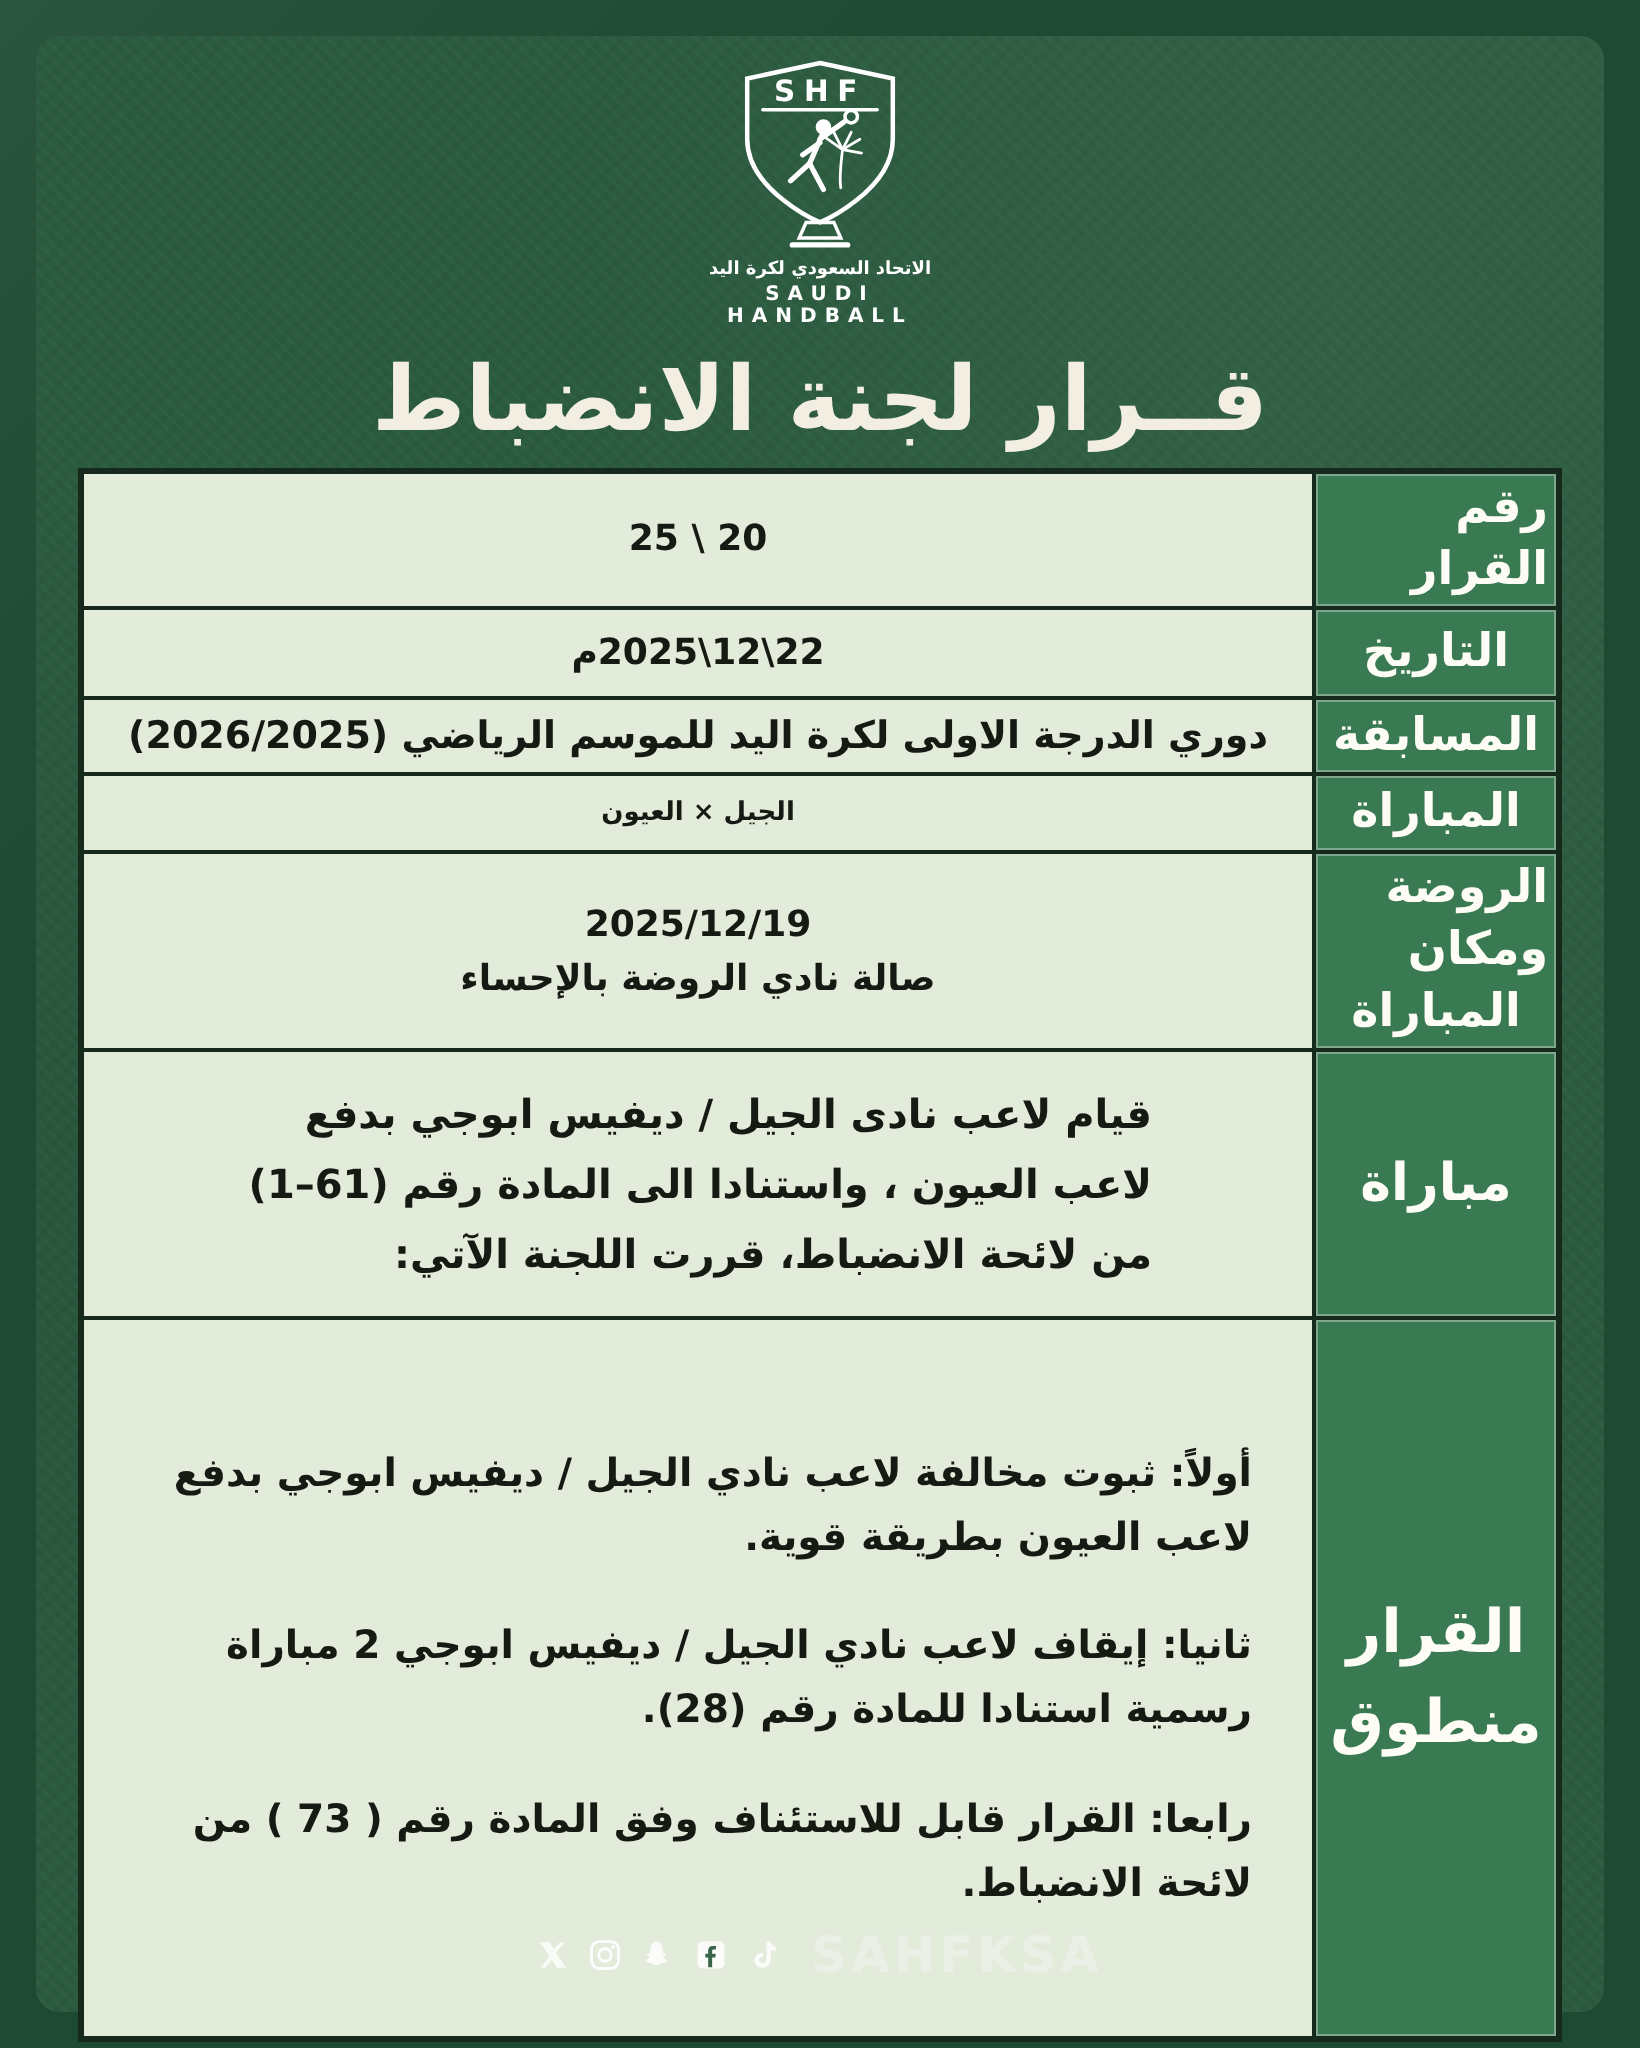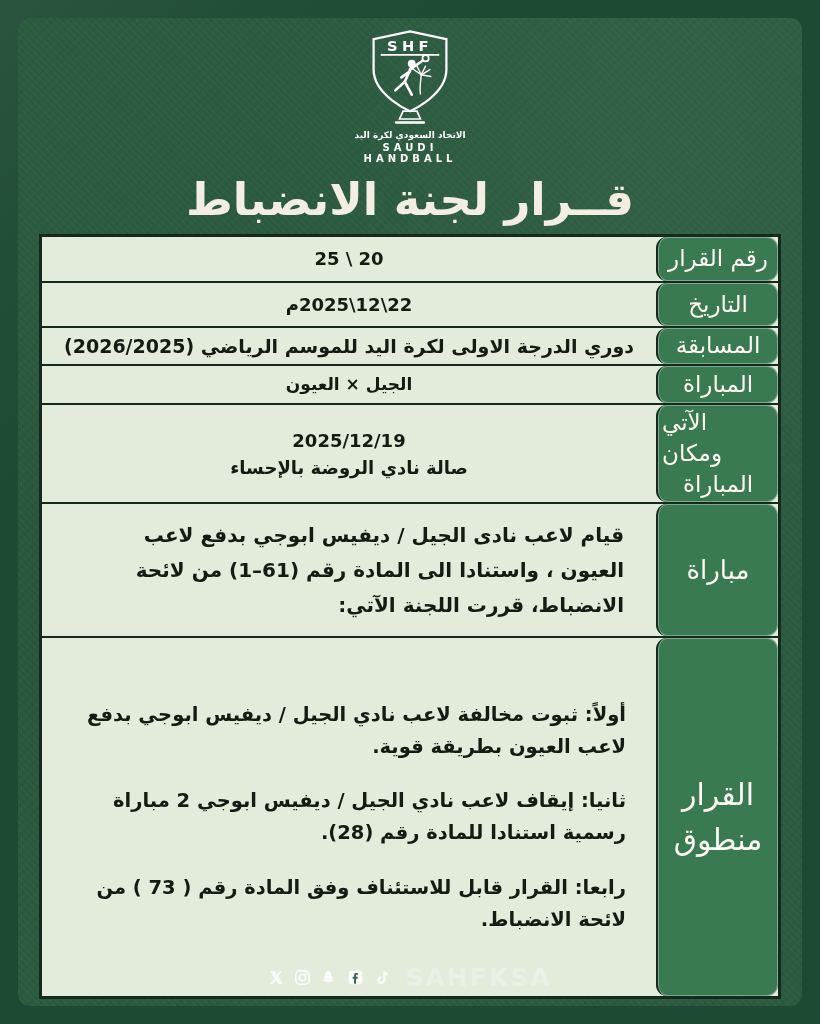"رقم القرار" .cell-label { border-radius: 11px -> none; font-weight: 400 -> 700; text-align: left -> right }
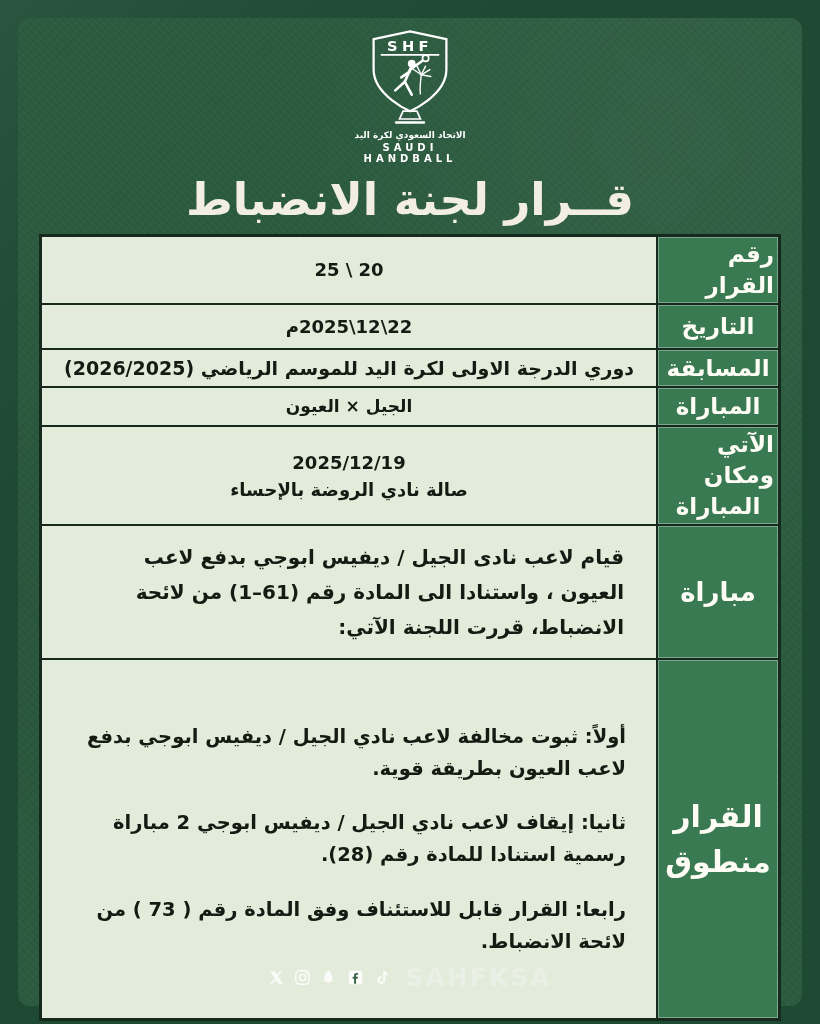"الجيل × العيون" .r4 .cell-value { font-size: 17px -> 13px }
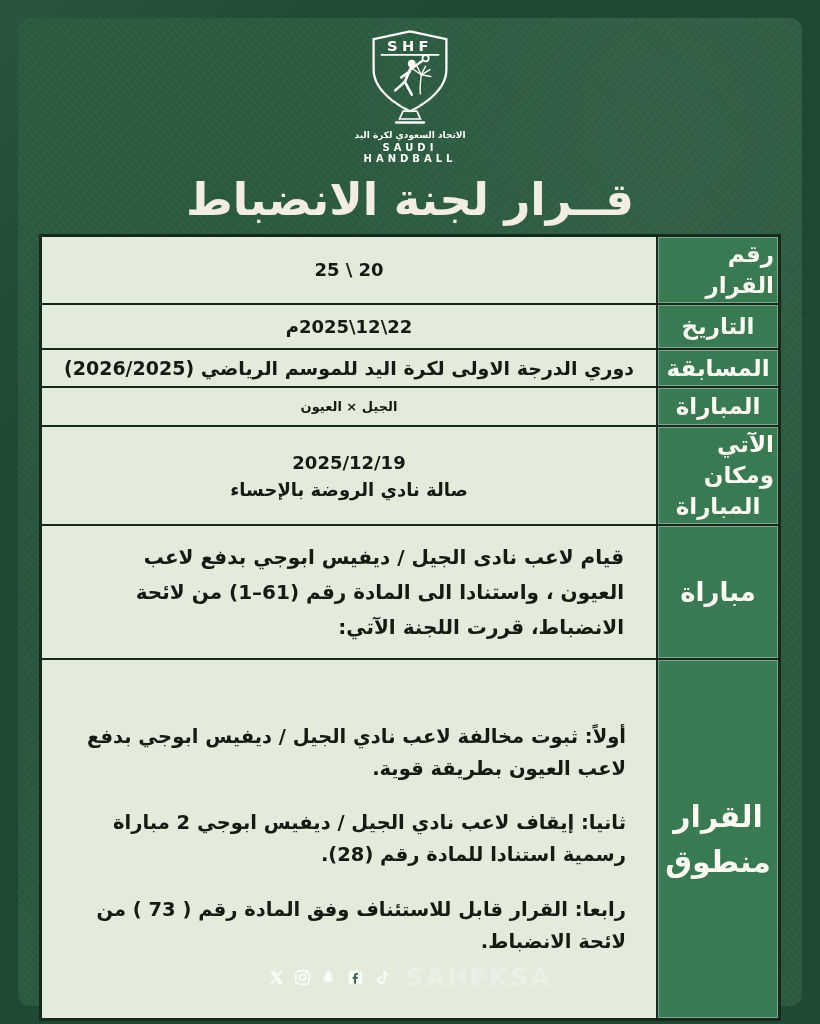"الآتي ومكان" span { text: الآتي -> الروضة }
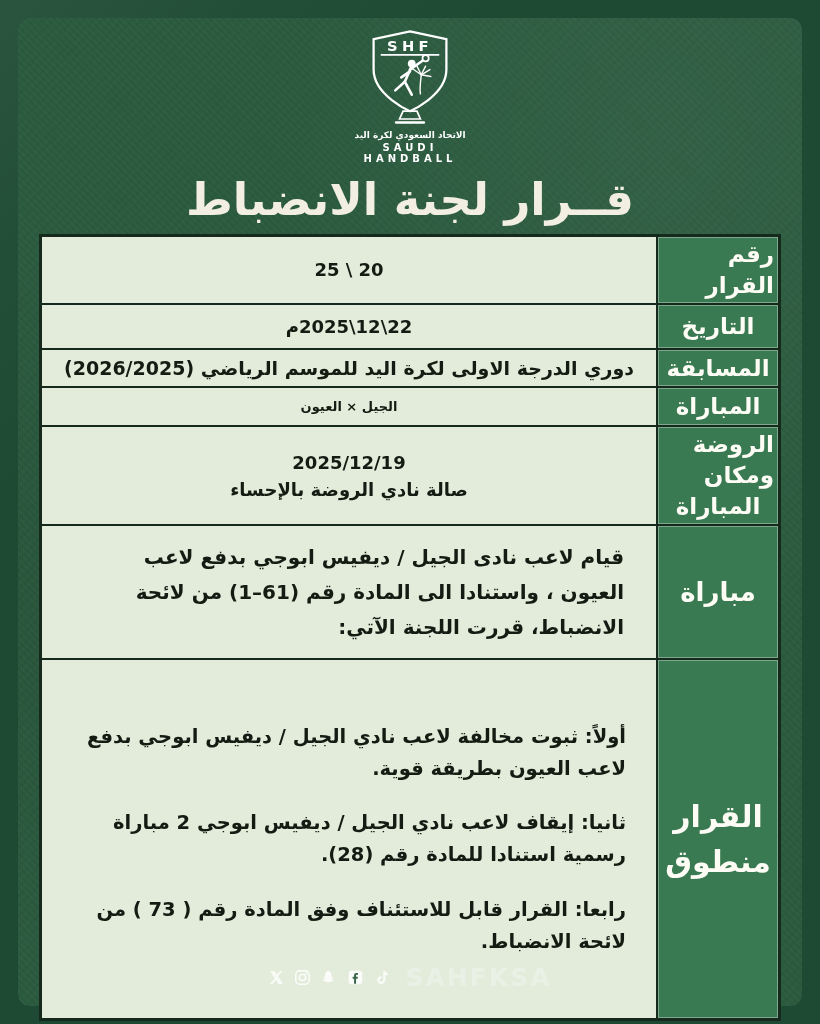"قيام لاعب نادى الجيل /" .r6 .cell-value { padding: 10px 32px -> 10px 80px }
